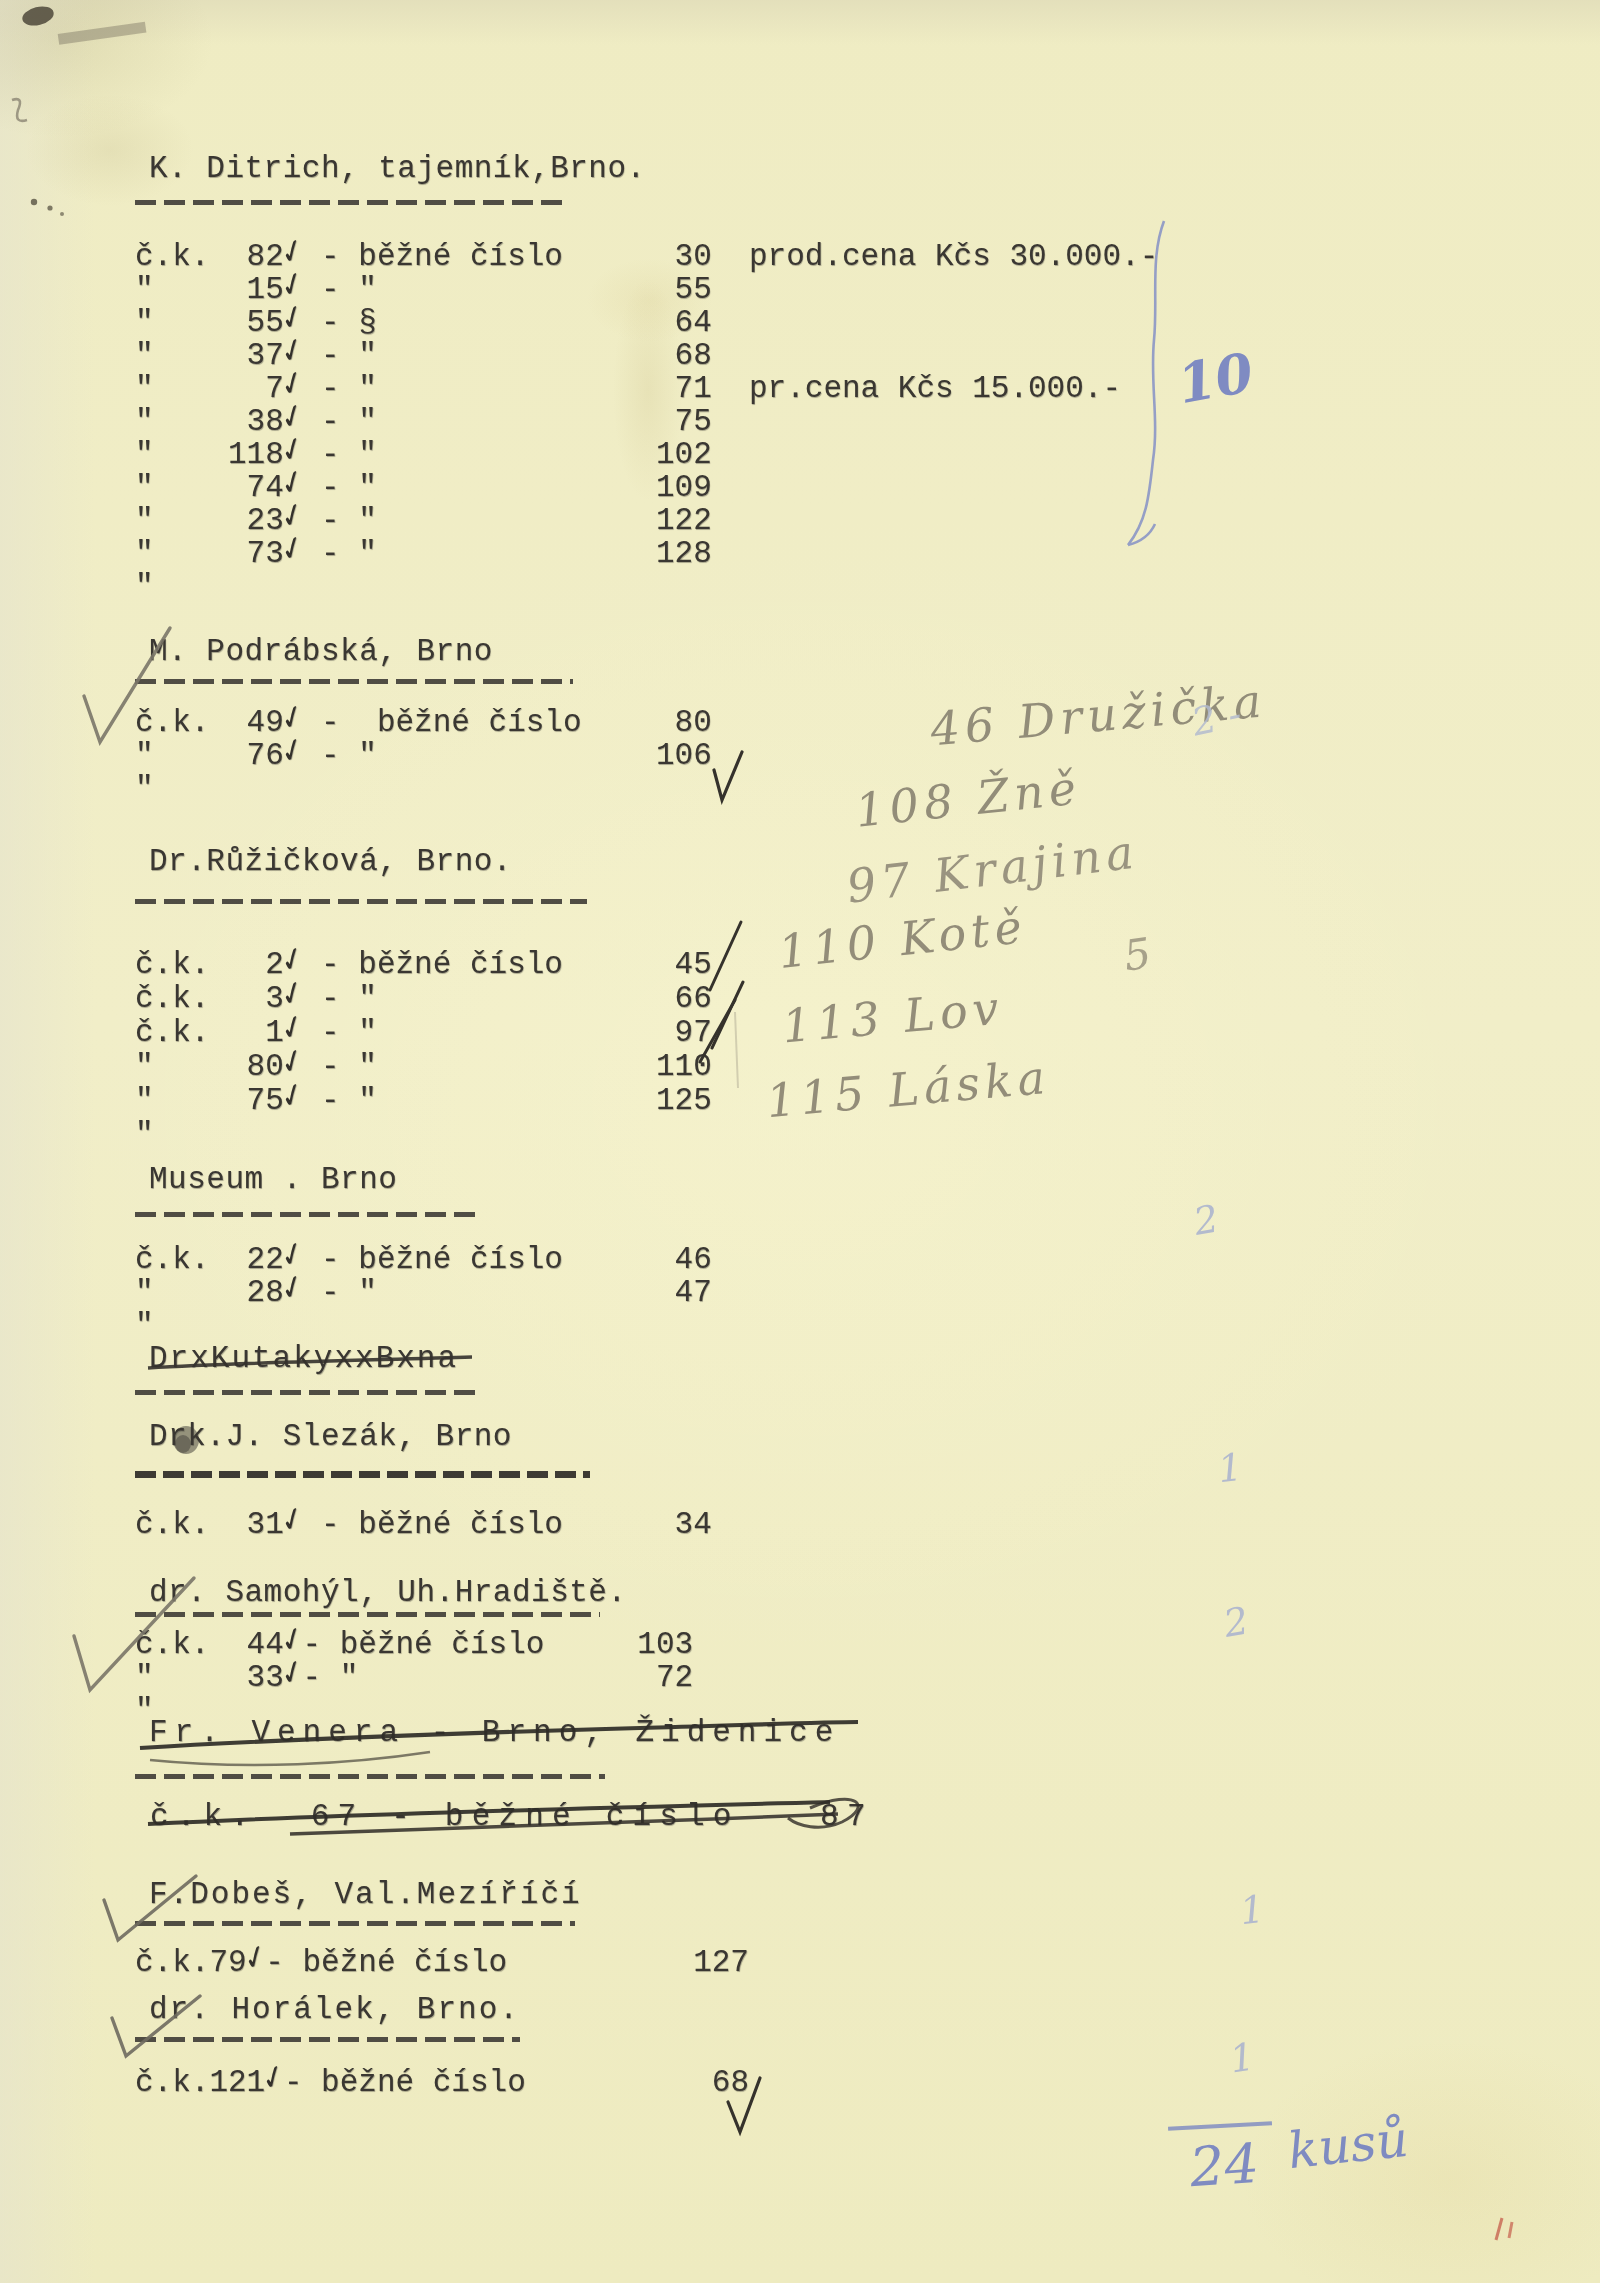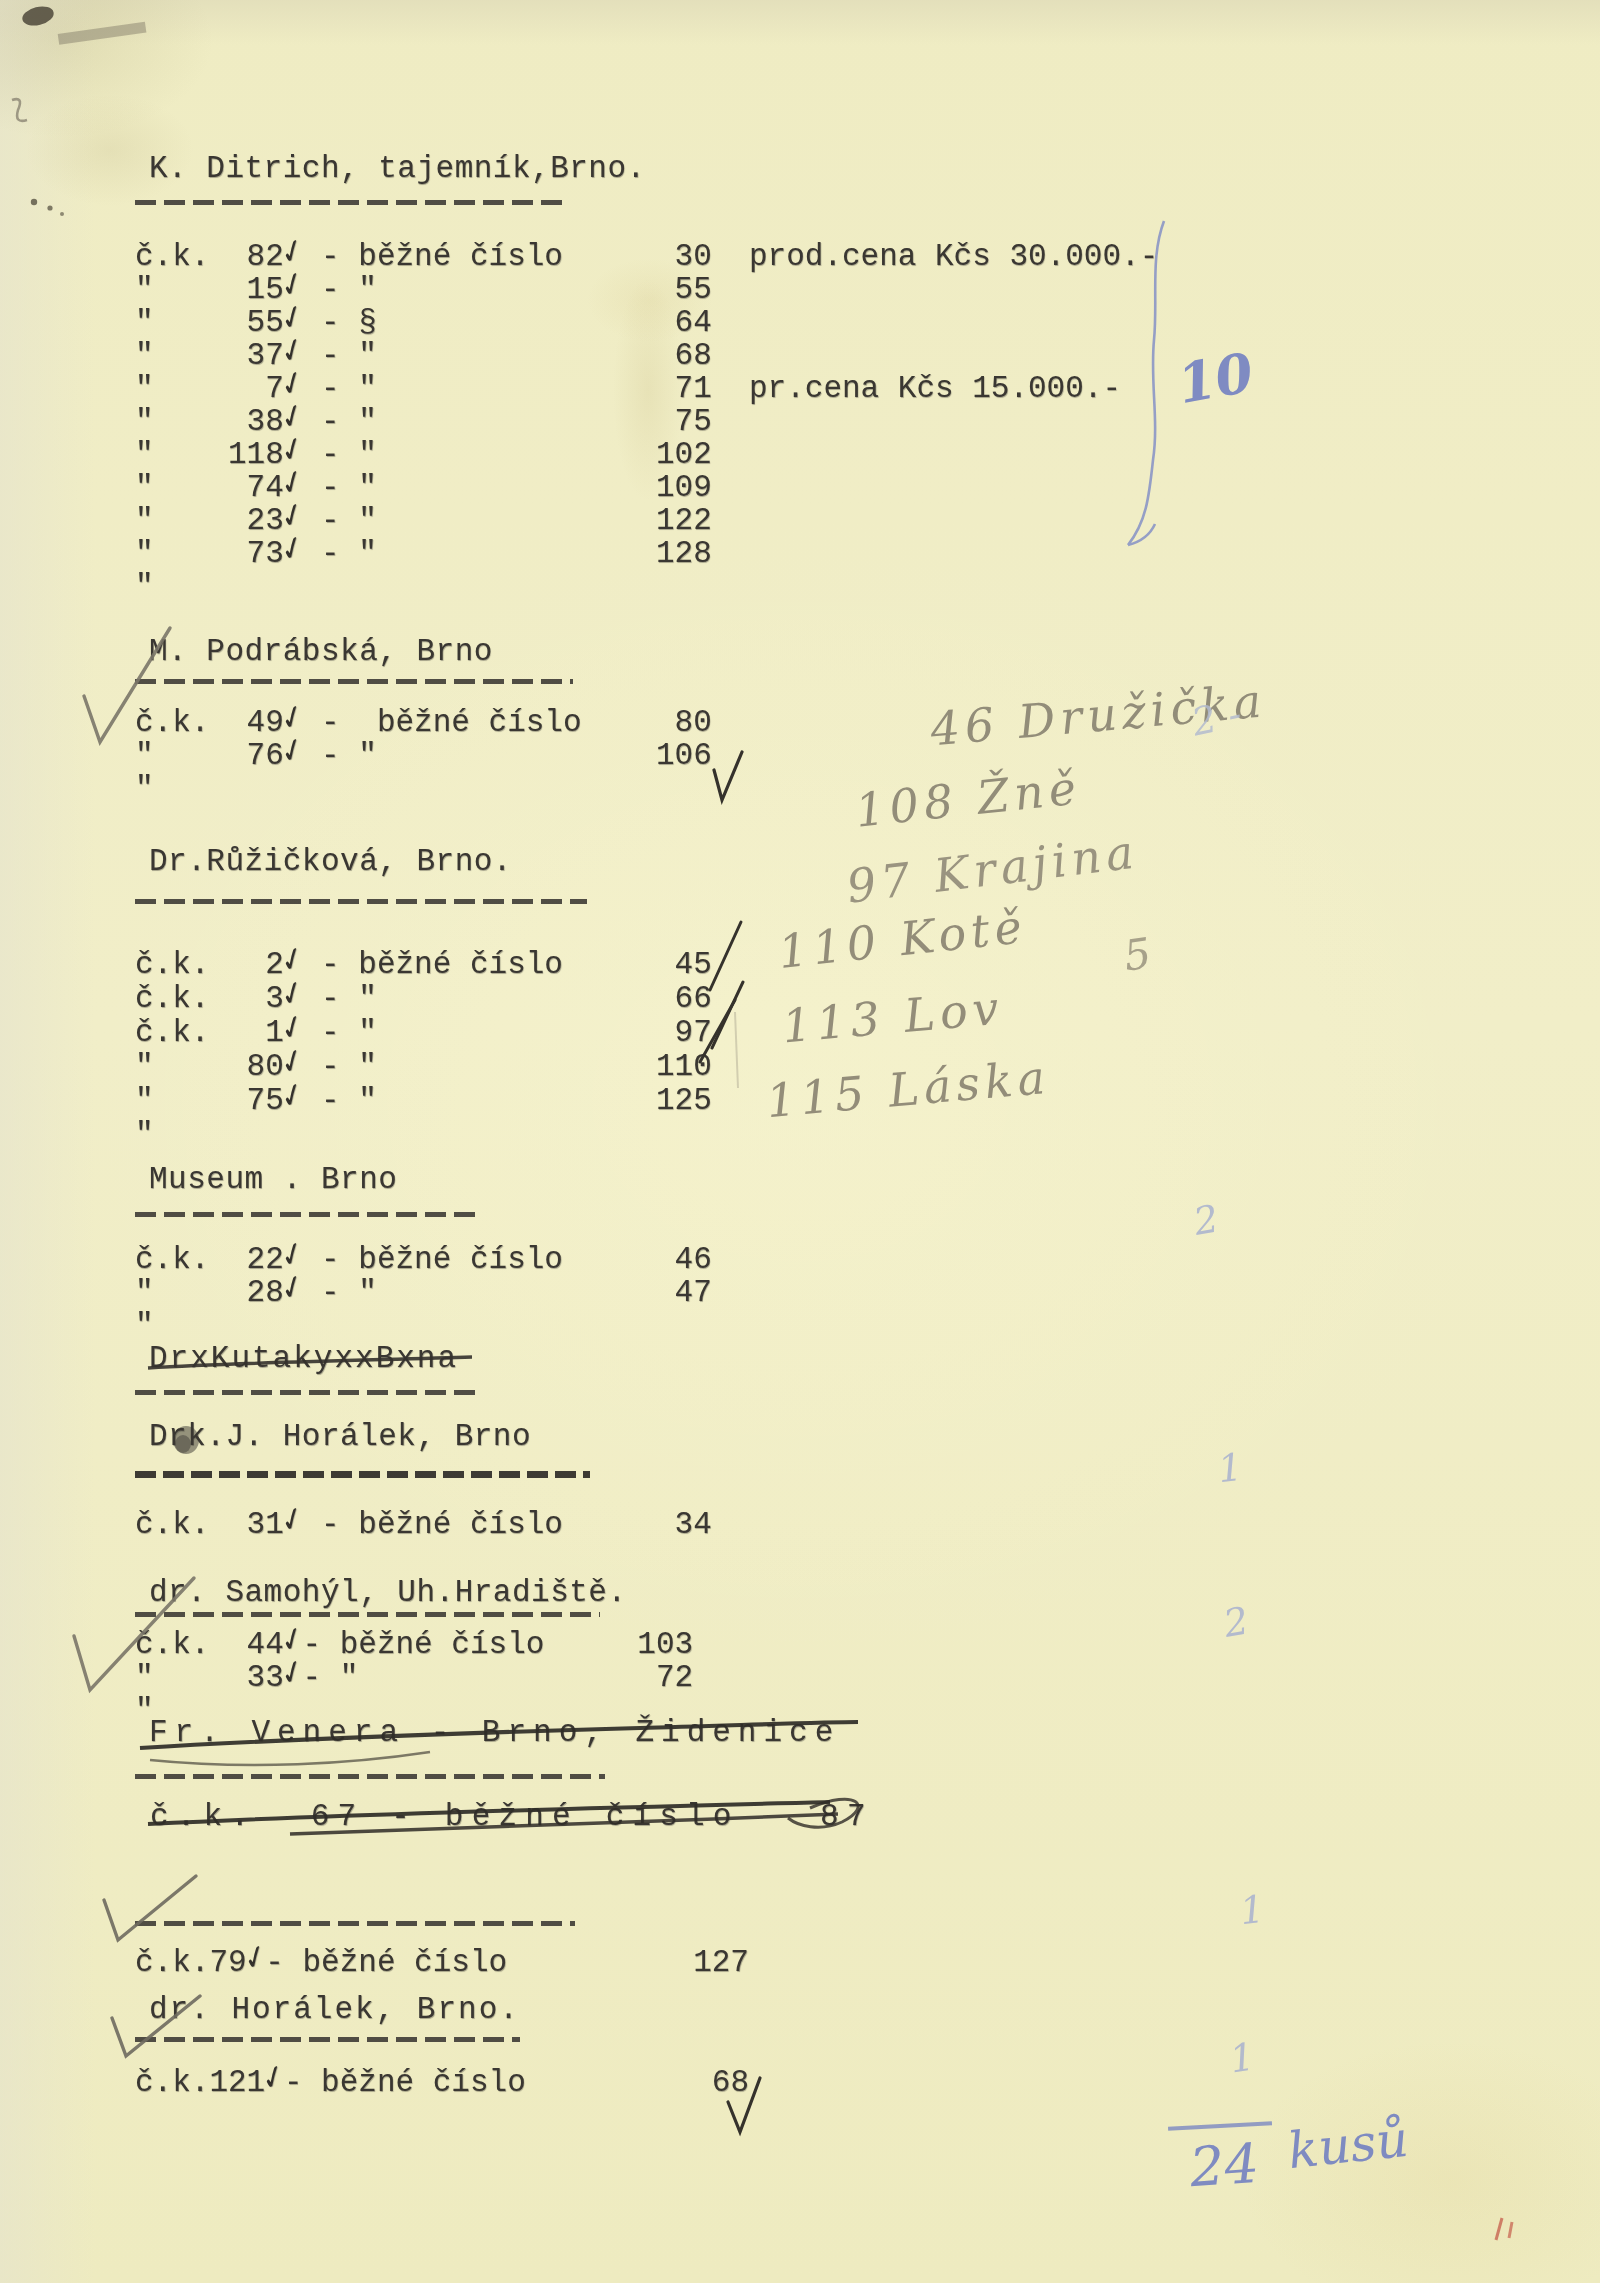"Drk.J. Horálek, Brno" div.hdr { text: Horálek -> Slezák }
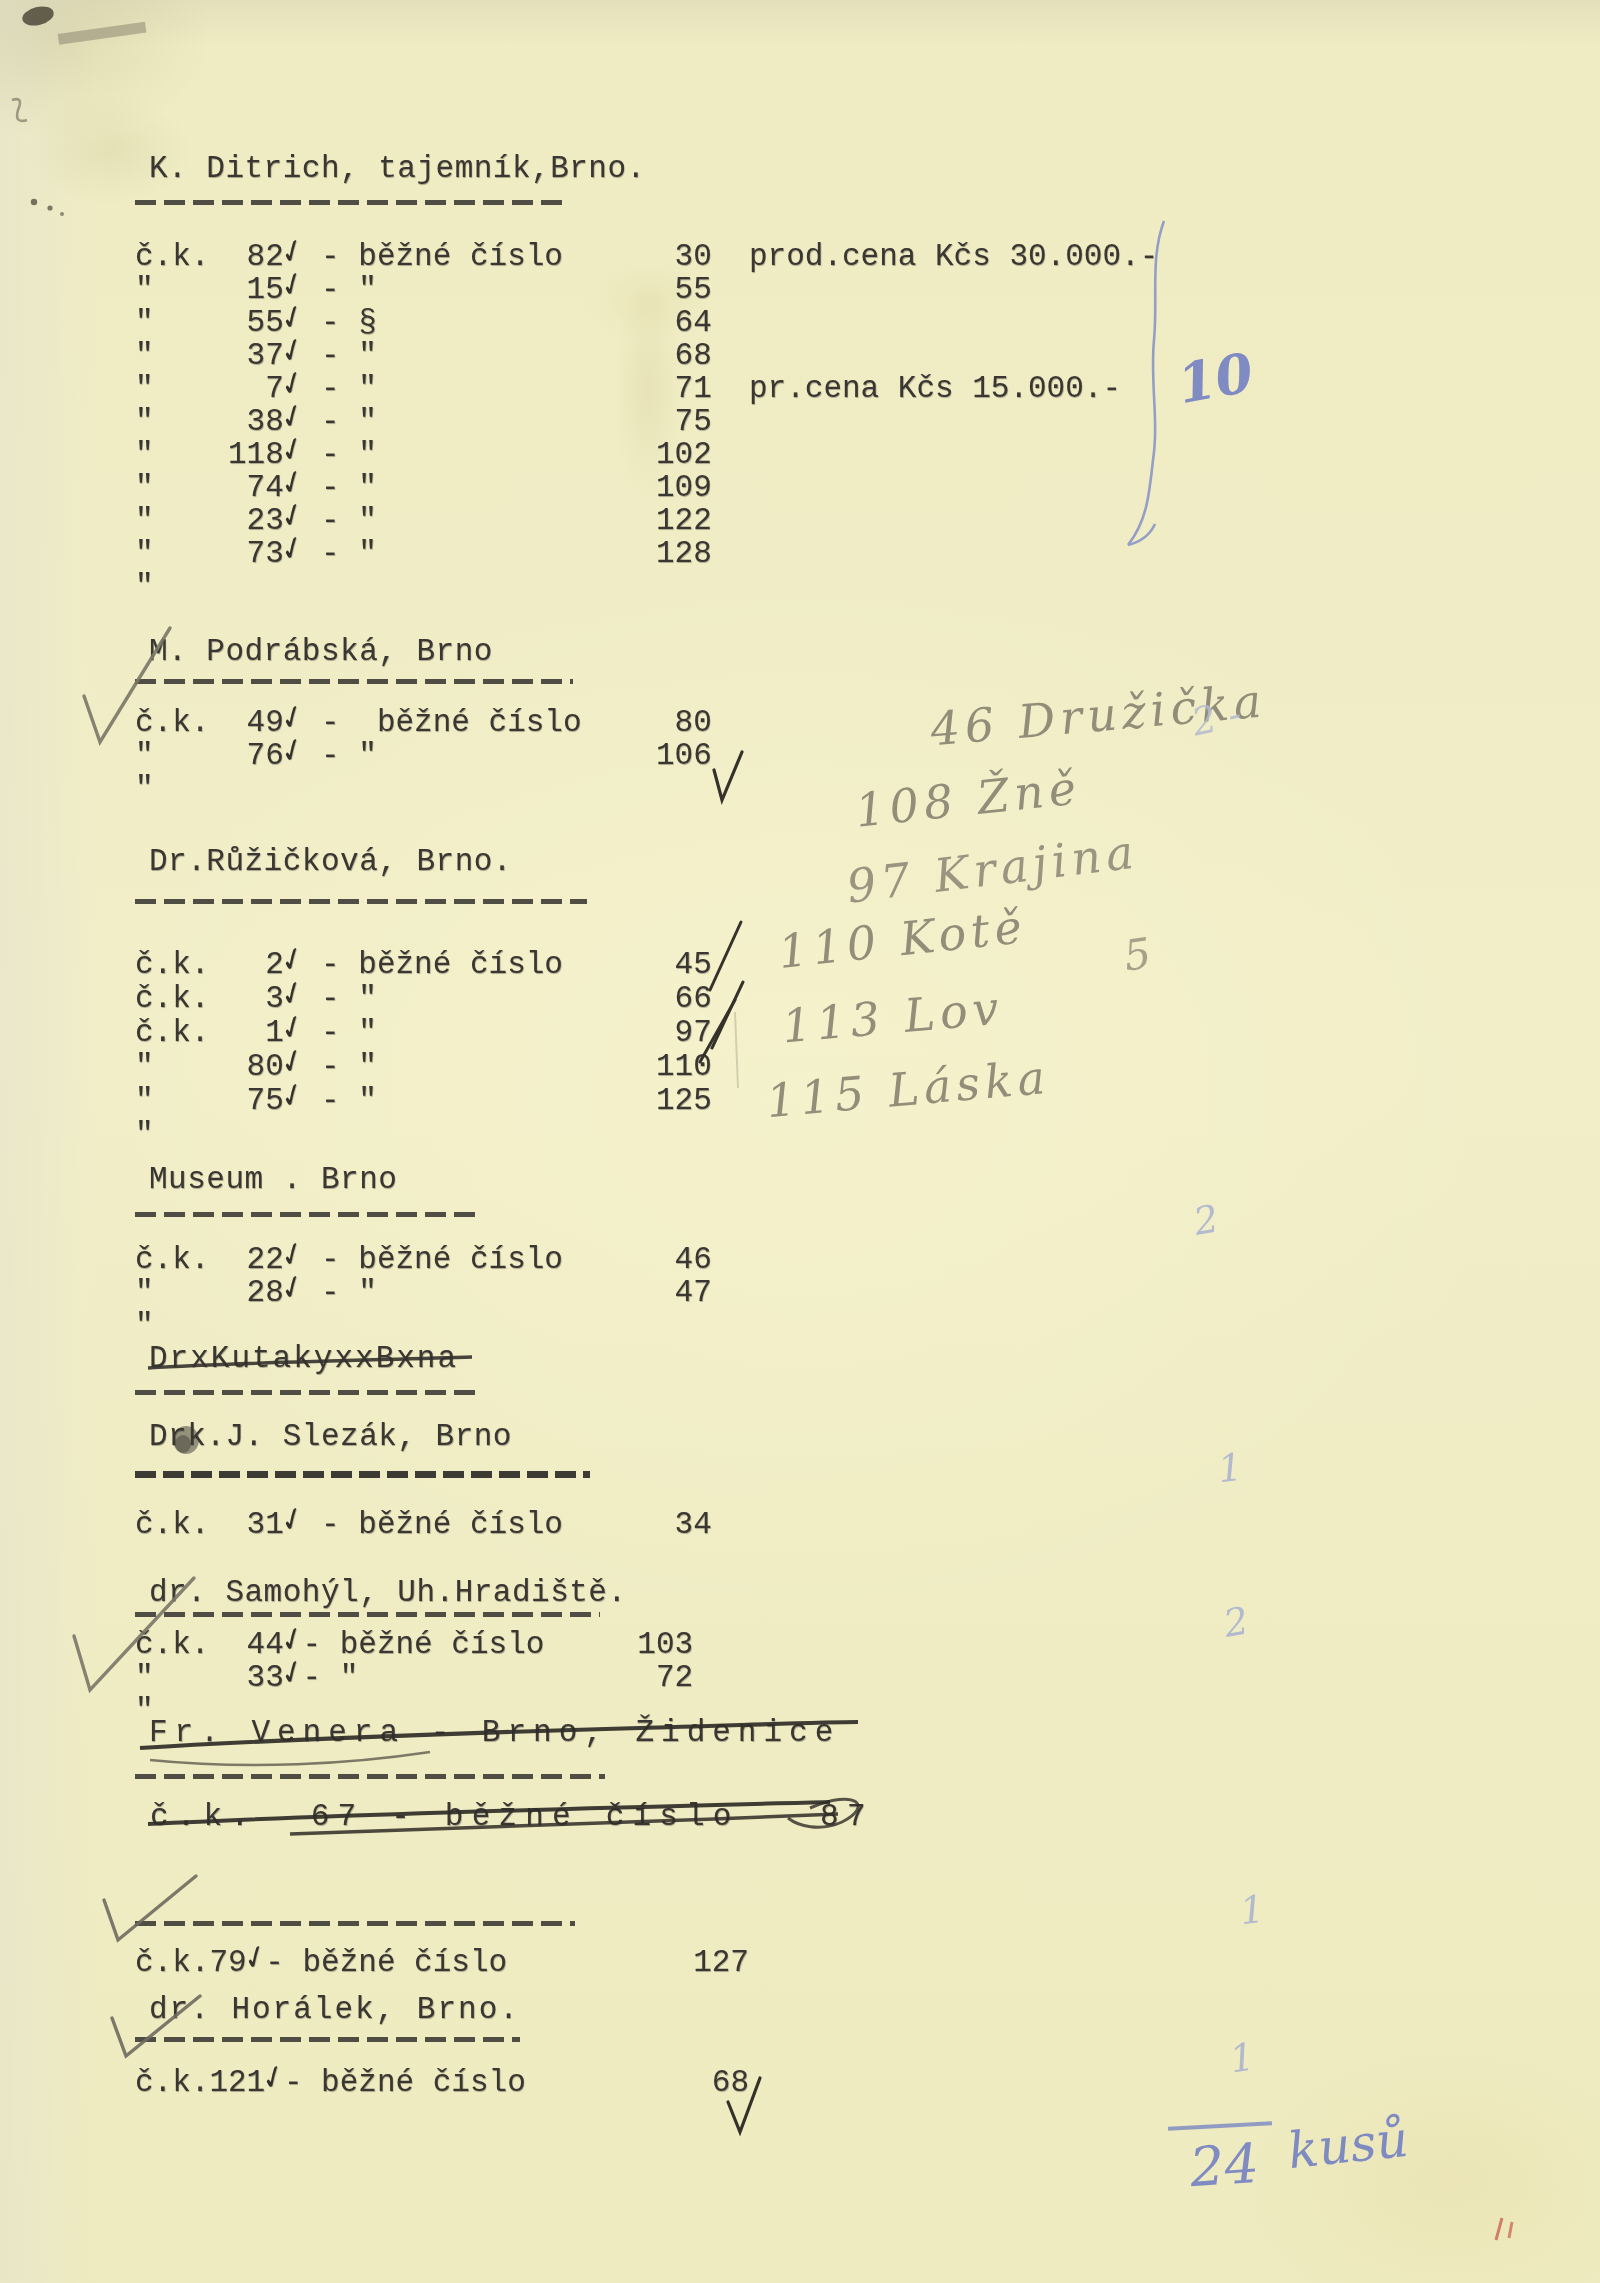"F.Dobeš, Val.Mezíříčí" div.hdr { html: none -> <div>F.Dobeš, Val.Mezíříčí</div> }
